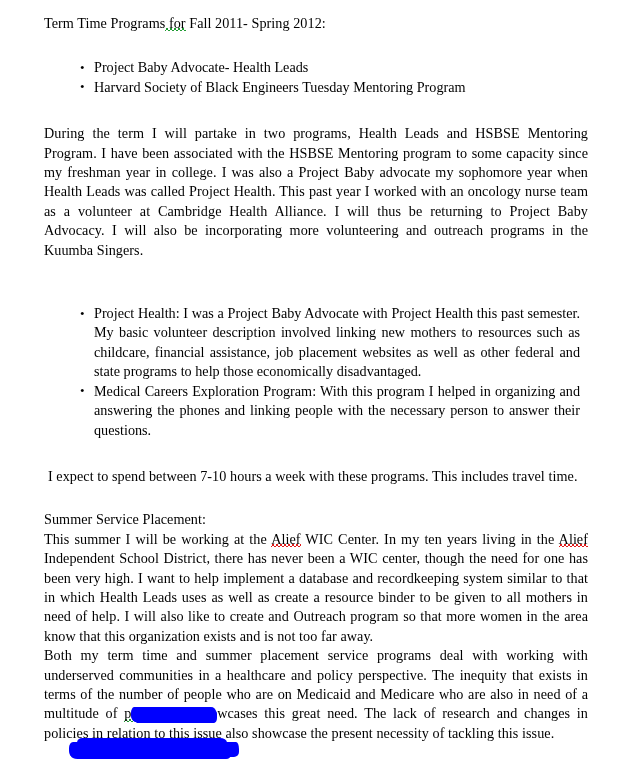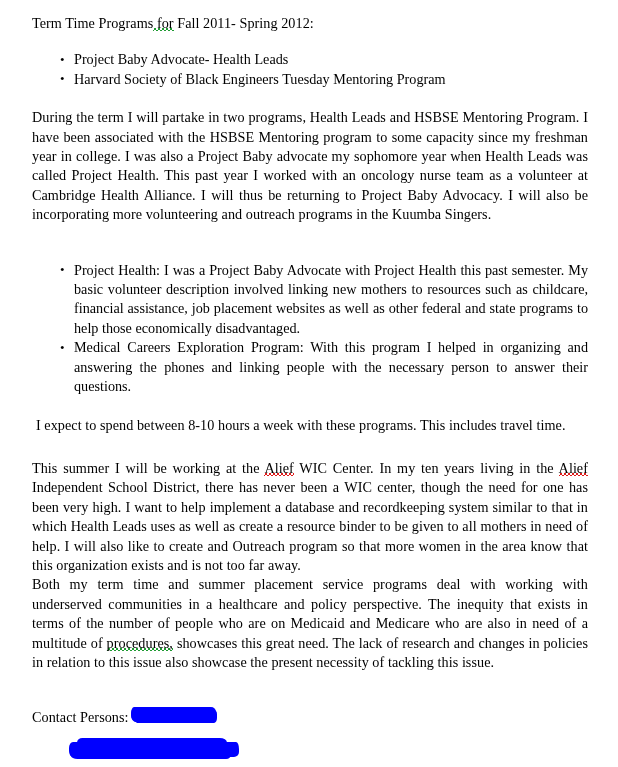"Term Time Programs for Fall" .page { padding: 14px 30px 0 32px -> 14px 30px 0 44px }
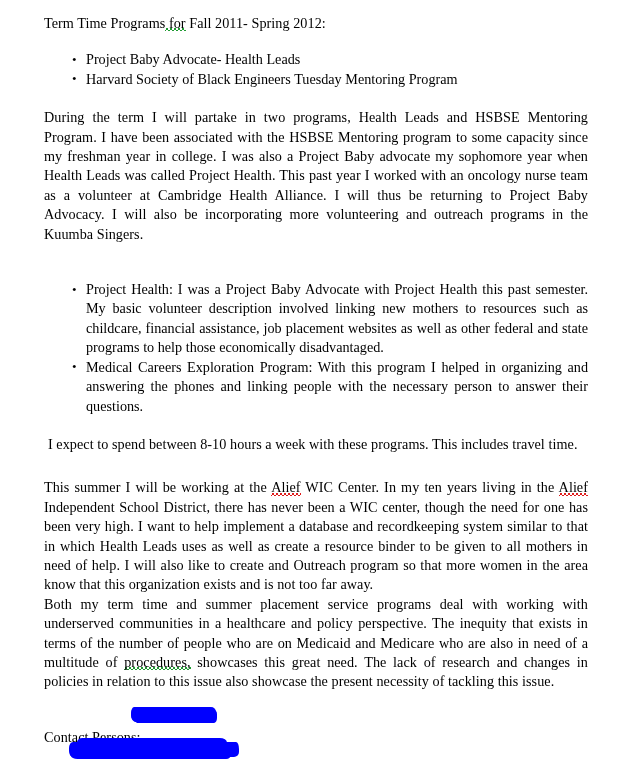"Project Baby Advocate- Health Leads" ul.bullets { margin: 0 -> 8px }
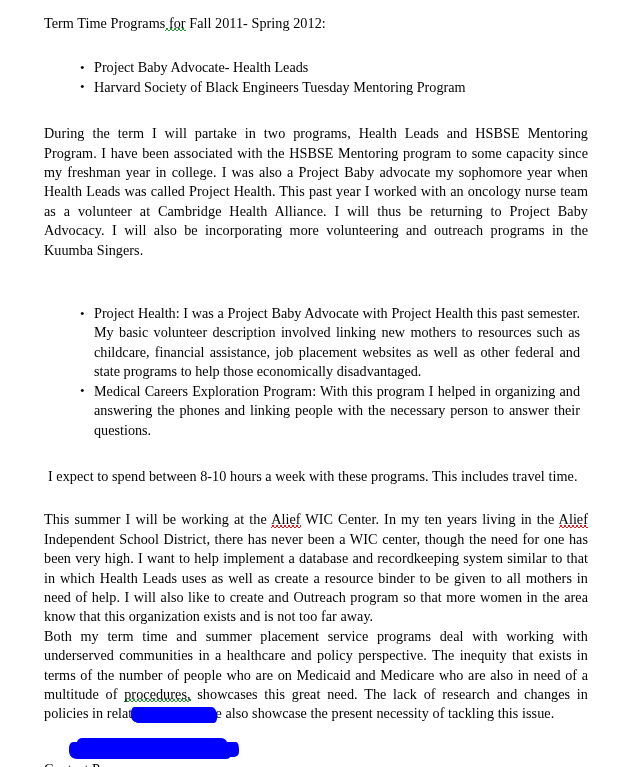"I expect to spend between" p.doc-line { text: 8-10 -> 7-10 }
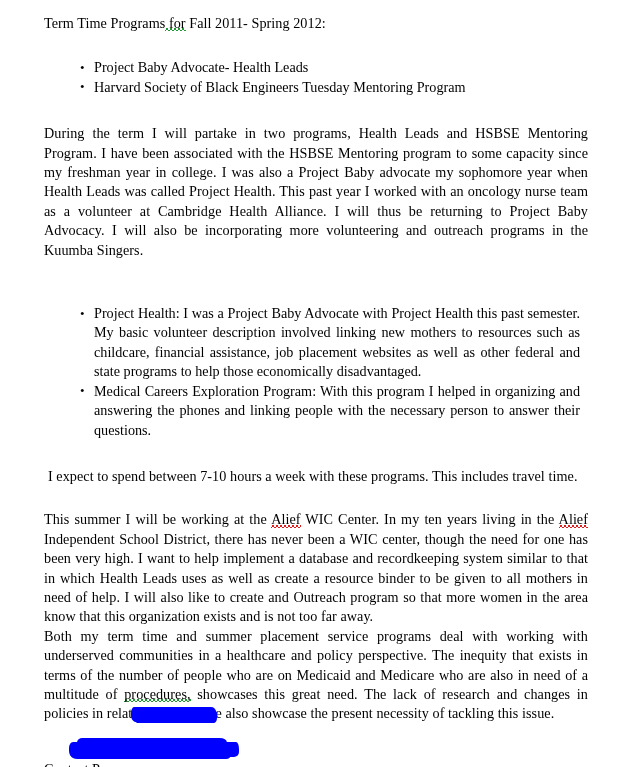"Summer Service Placement:" p.doc-line { html: none -> <p>Summer Service Placement:</p> }
